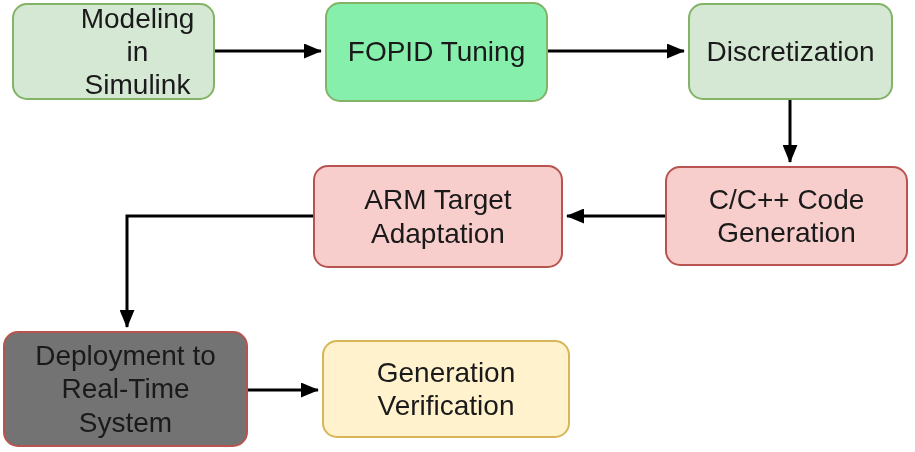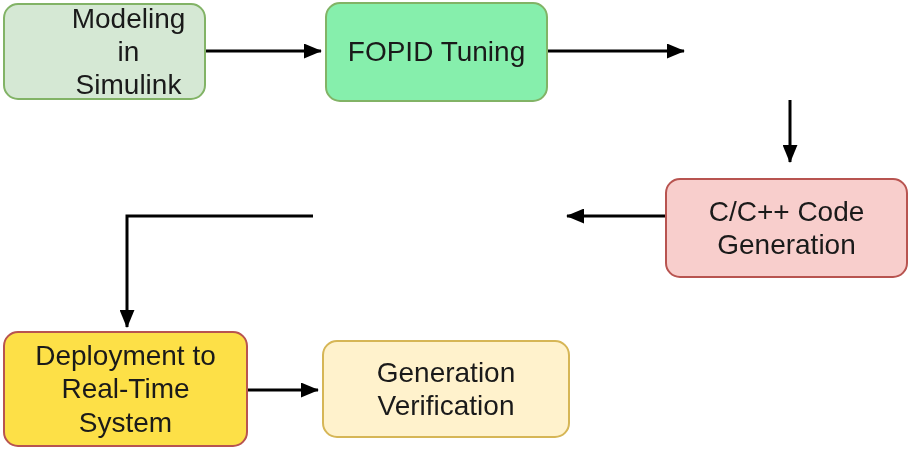"Modeling in" #n0 { left: 3px -> 12px }
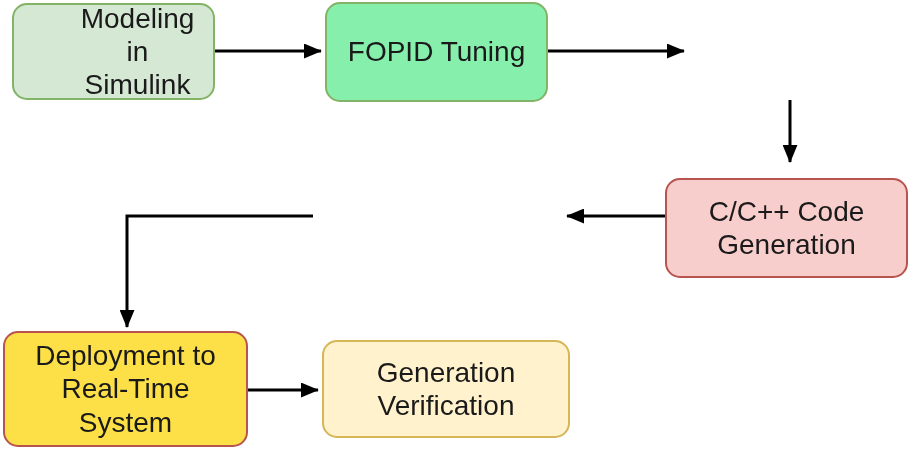"Discretization" div.node { html: none -> <div> <span>Discretization</span> </div> }
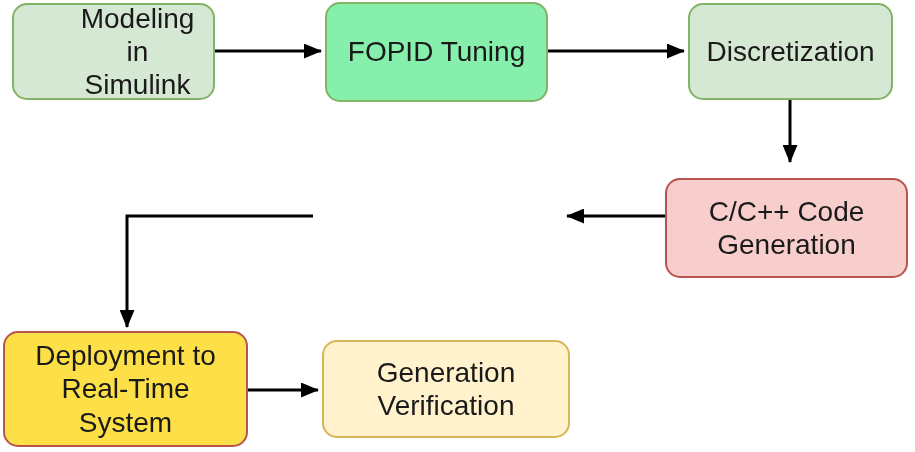"ARM Target" div.node { html: none -> <div> <span>ARM Target Adaptation</span> </div> }
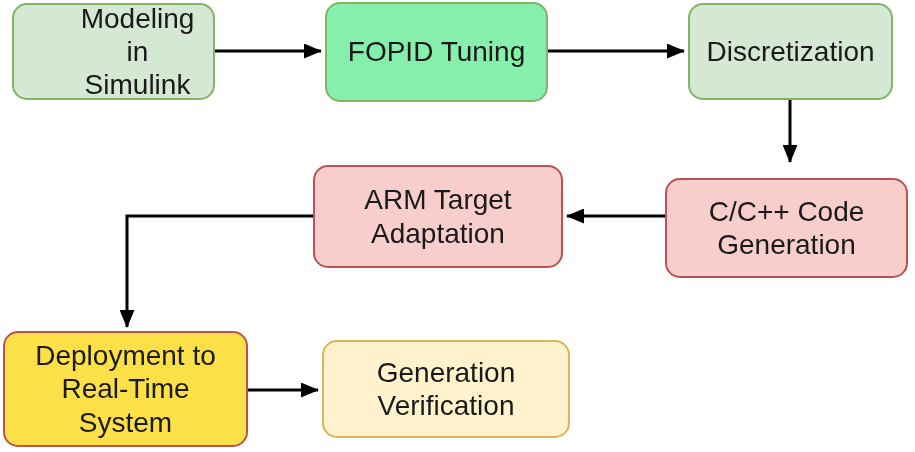"C/C++ Code" #n4 { margin-top: 12px -> none }
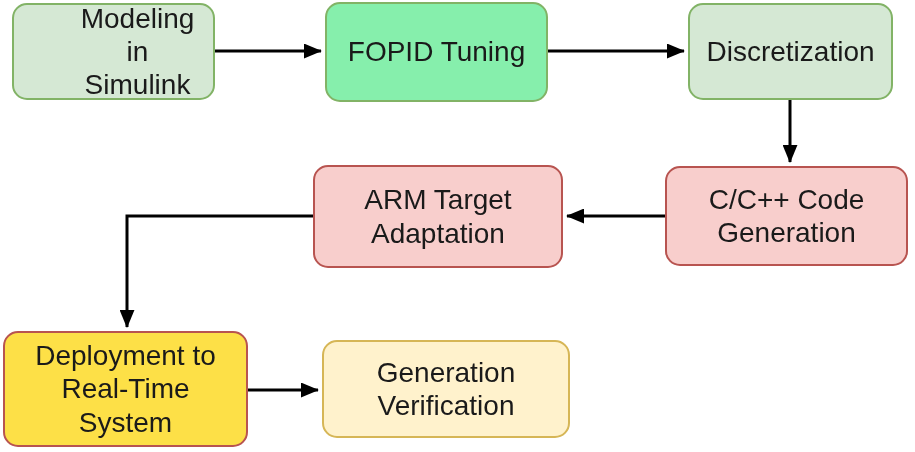"Deployment to" div.node { background: #fde047 -> #737373 }
